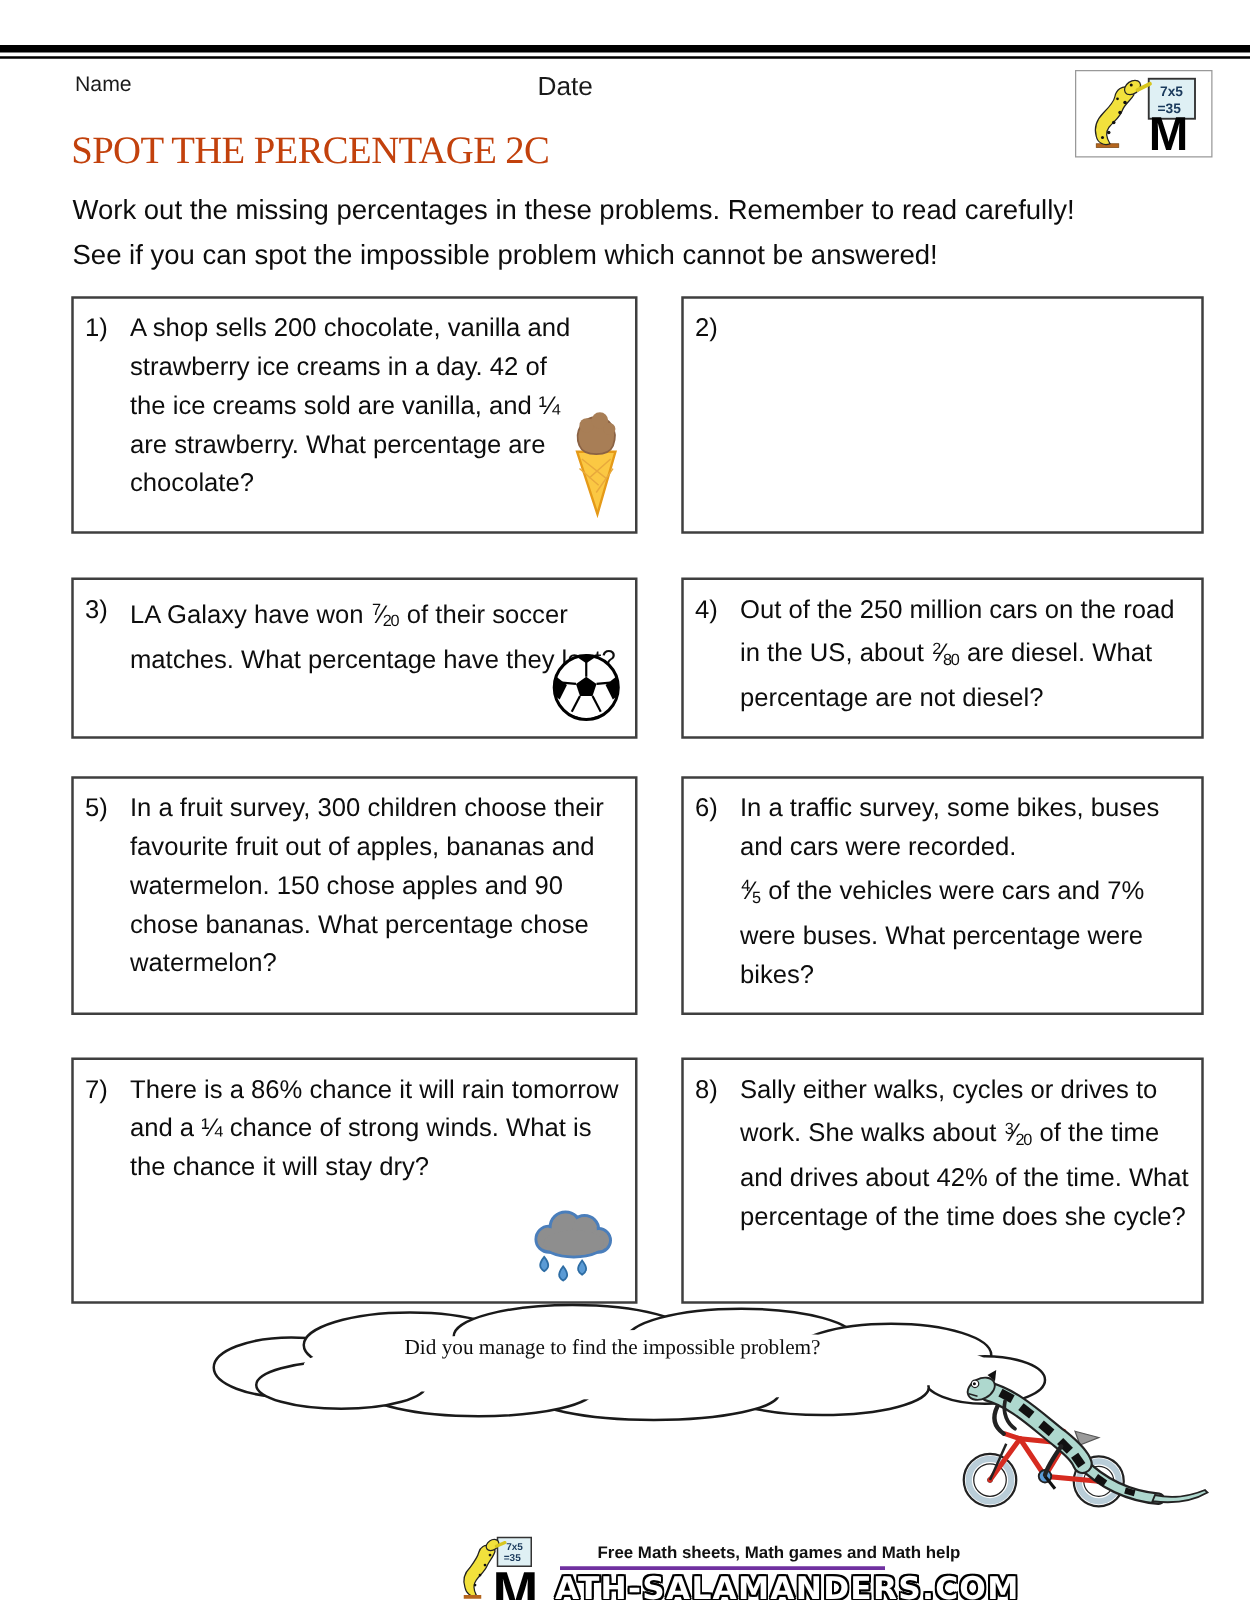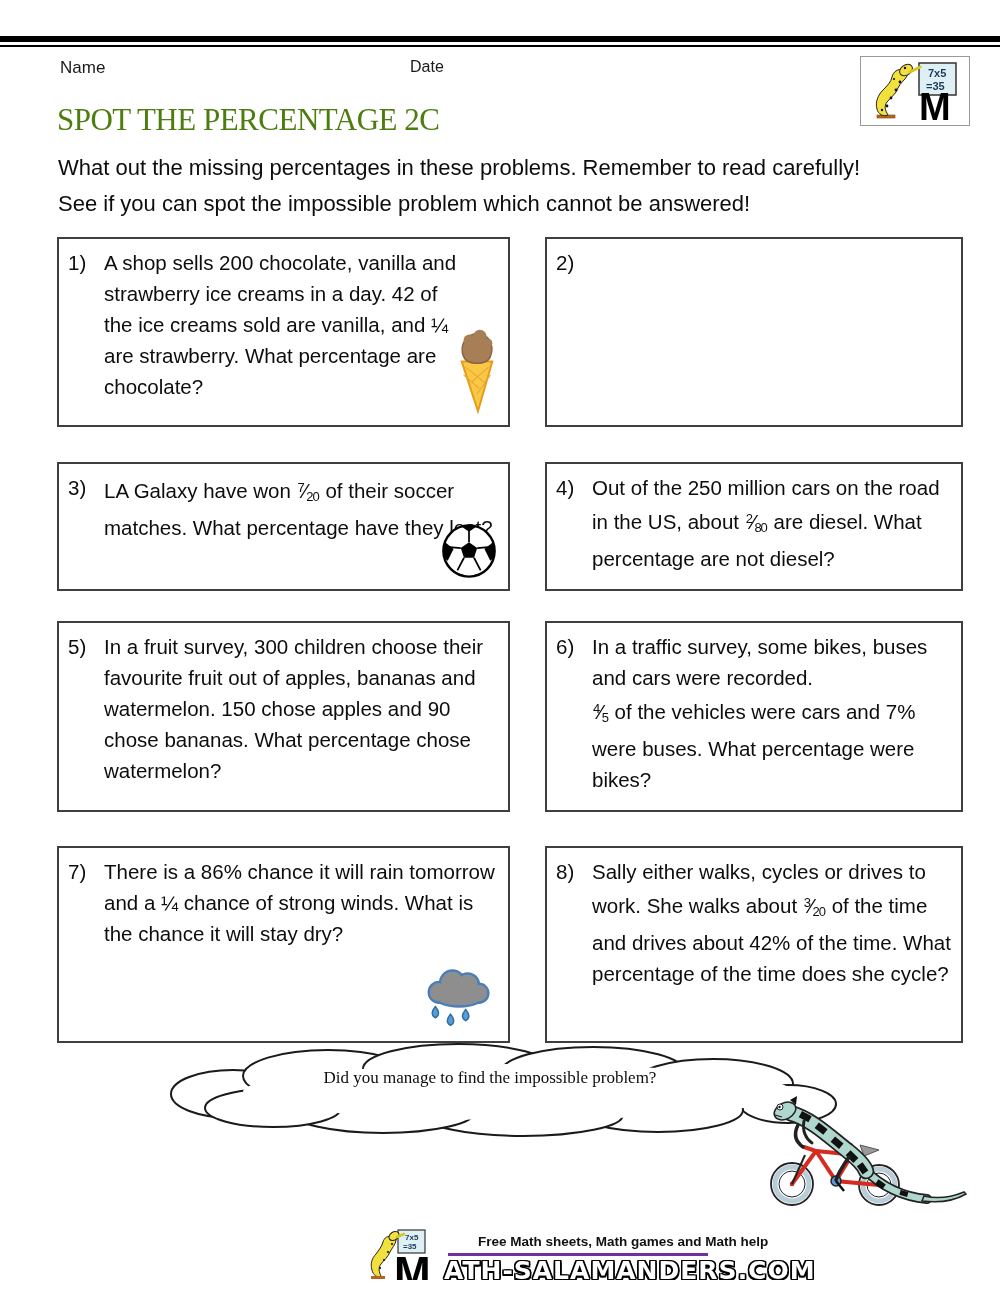"Date" .date-label { font-size: 16px -> 21px; left: 410px -> 430px }
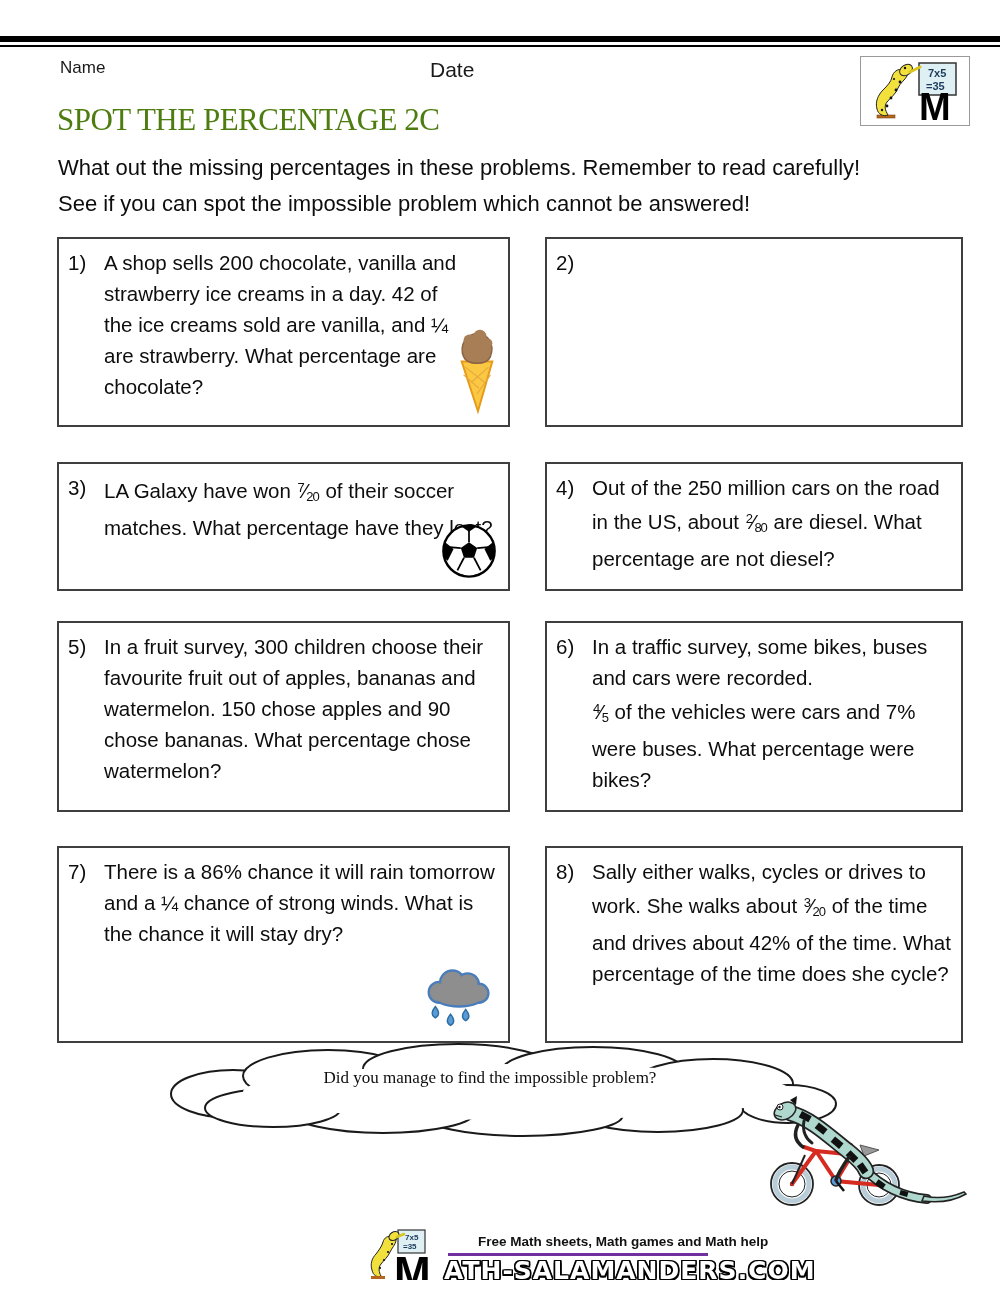"SPOT THE PERCENTAGE 2C" .page-title { color: #4d7c0f -> #c2410c }
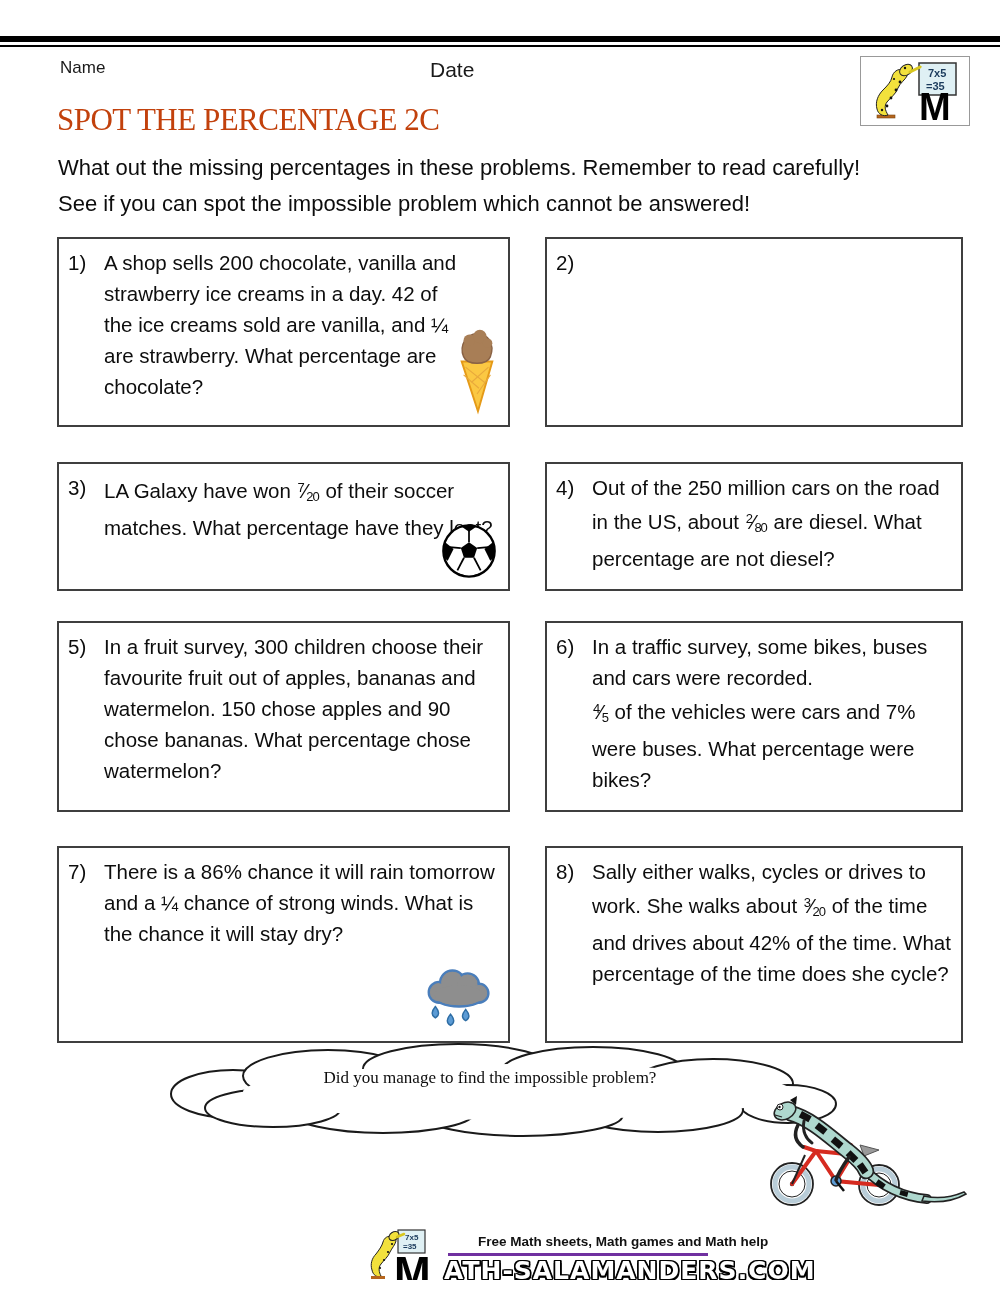"What out the missing percentages" div.instr { text: What -> Work }
